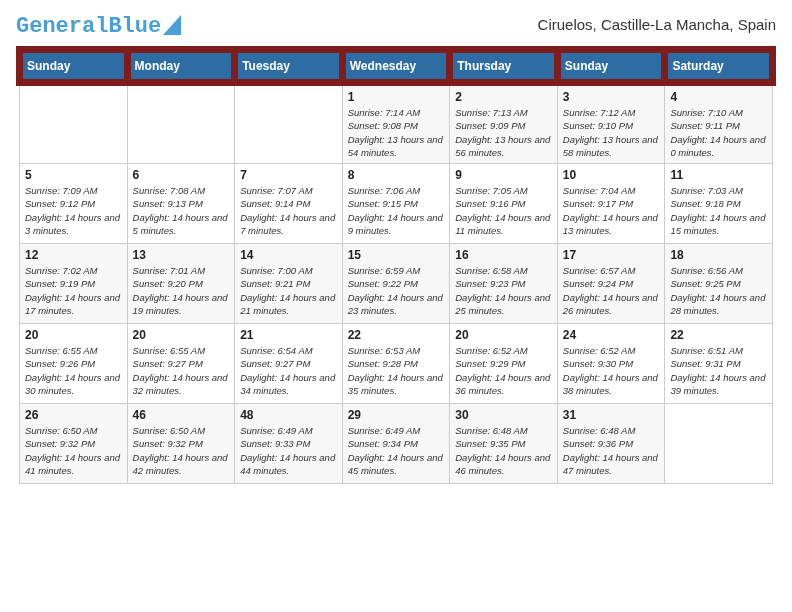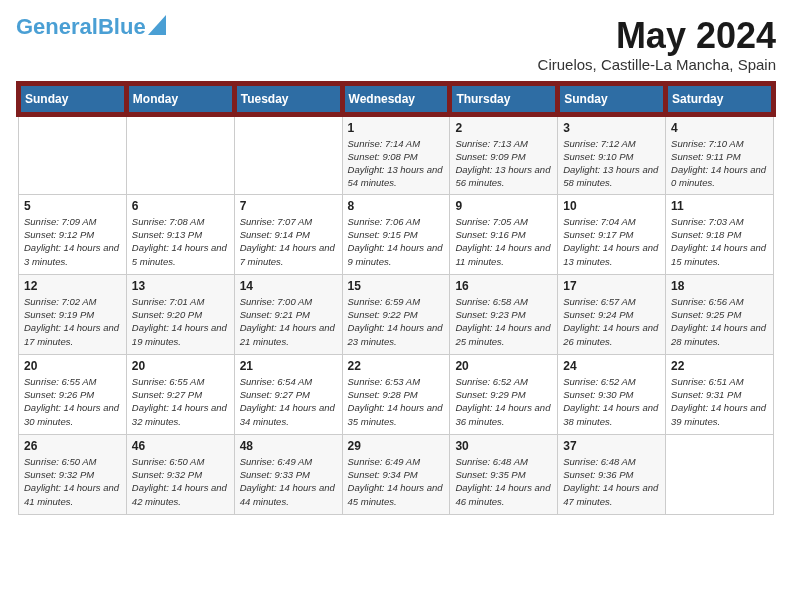"GeneralBlue" .logo { font-family: none -> Liberation Mono, monospace }
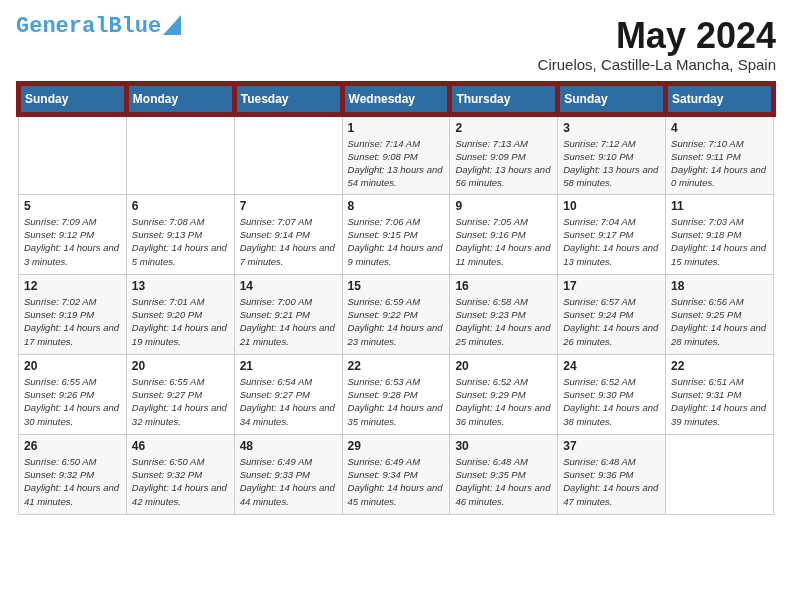"May 2024" div.month-title { html: <div>May 2024</div> -> none }
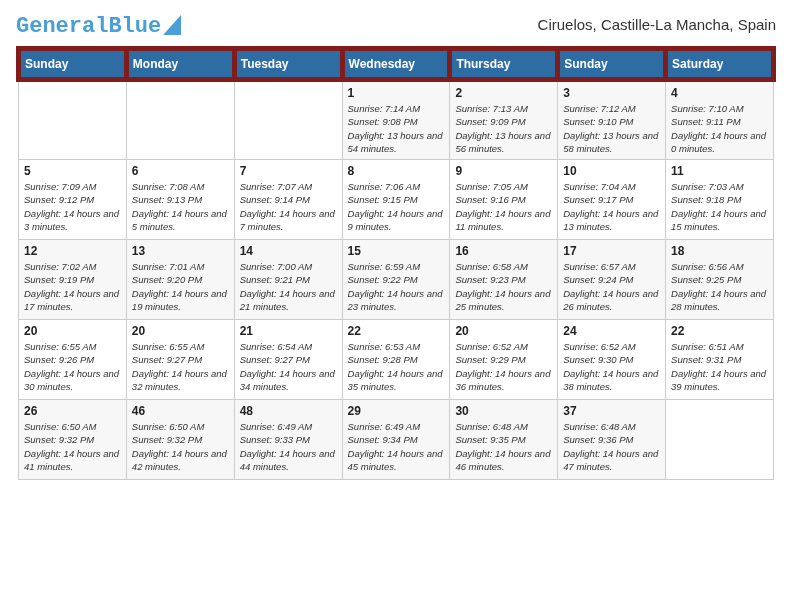"Sunday" thead tr th { border: 5px solid #7f1d1d -> 7px solid #7f1d1d }
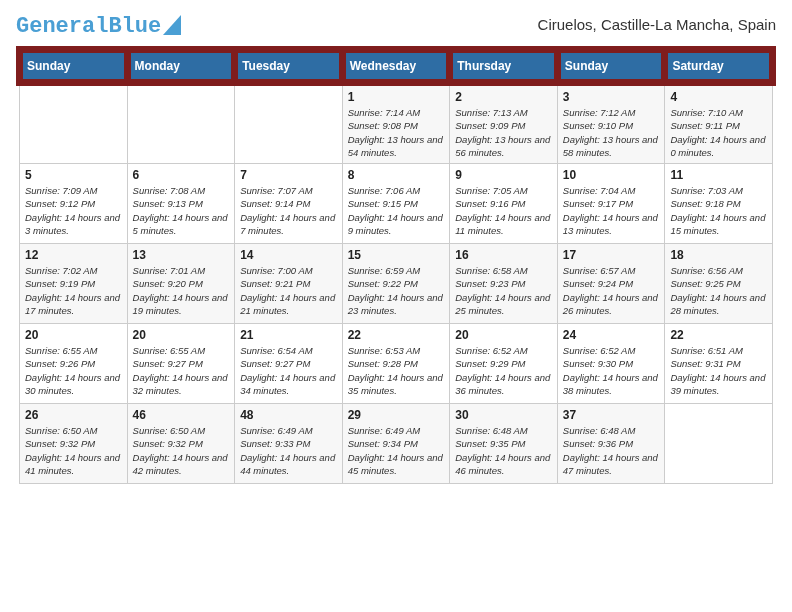"37" span.day-num { text: 37 -> 31 }
